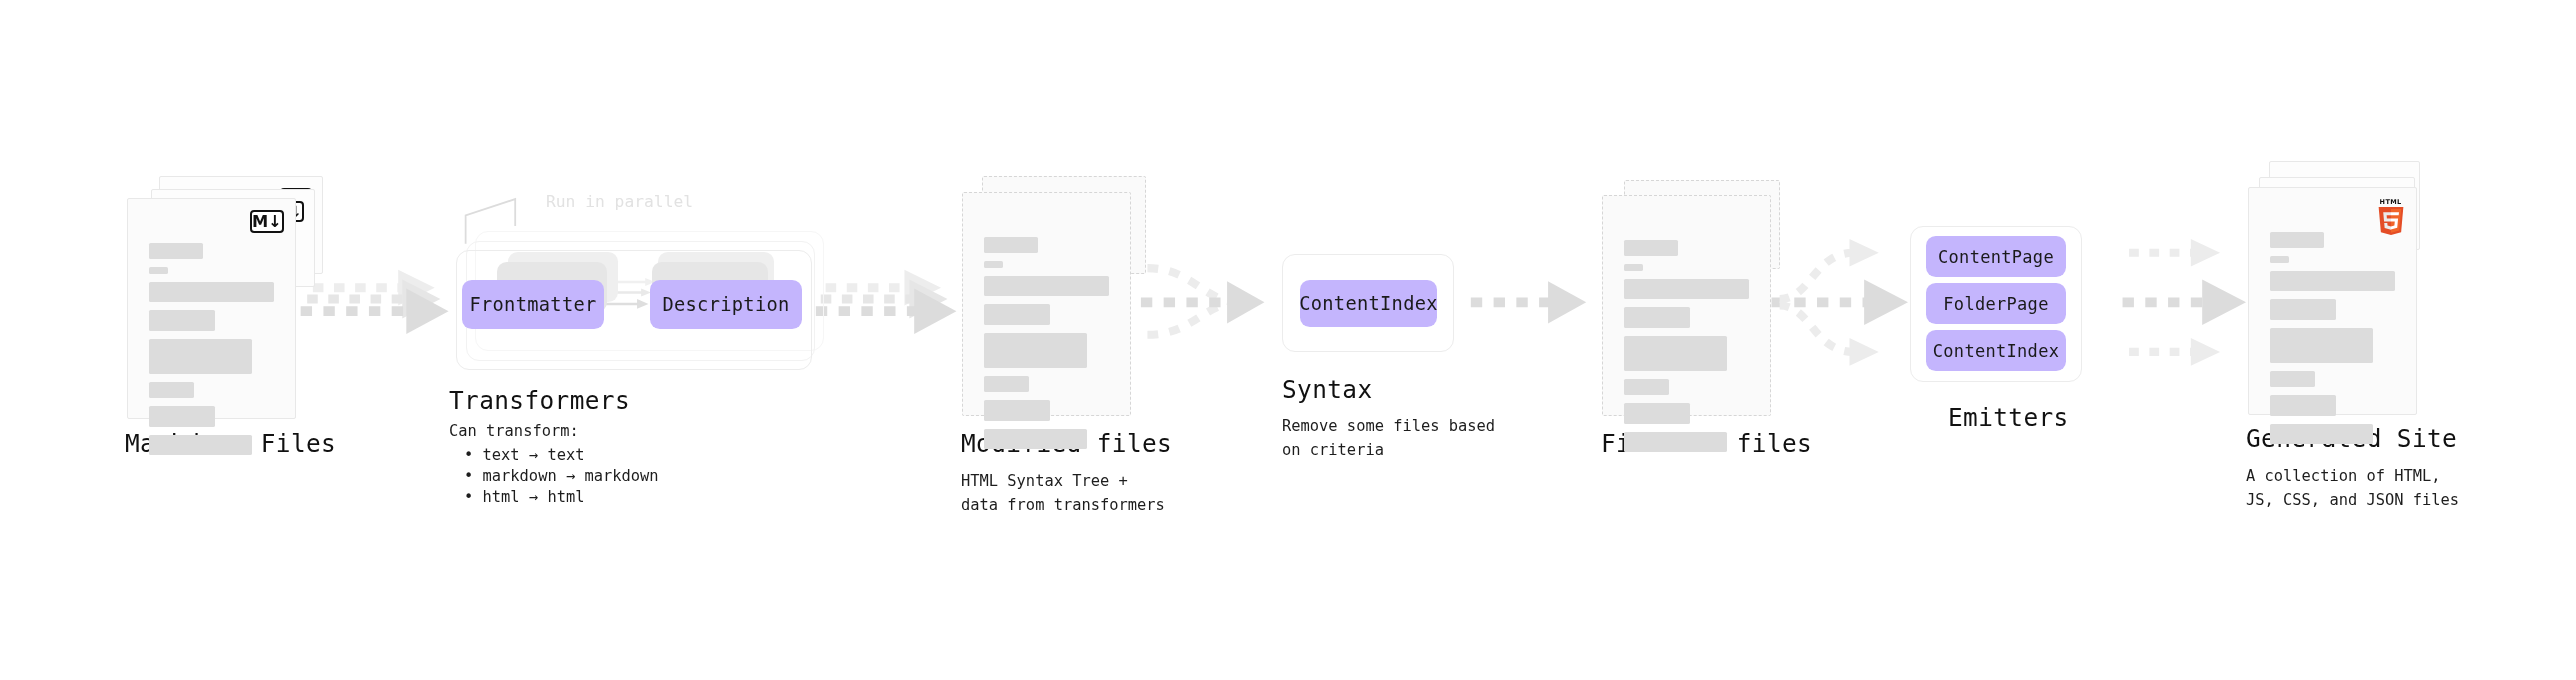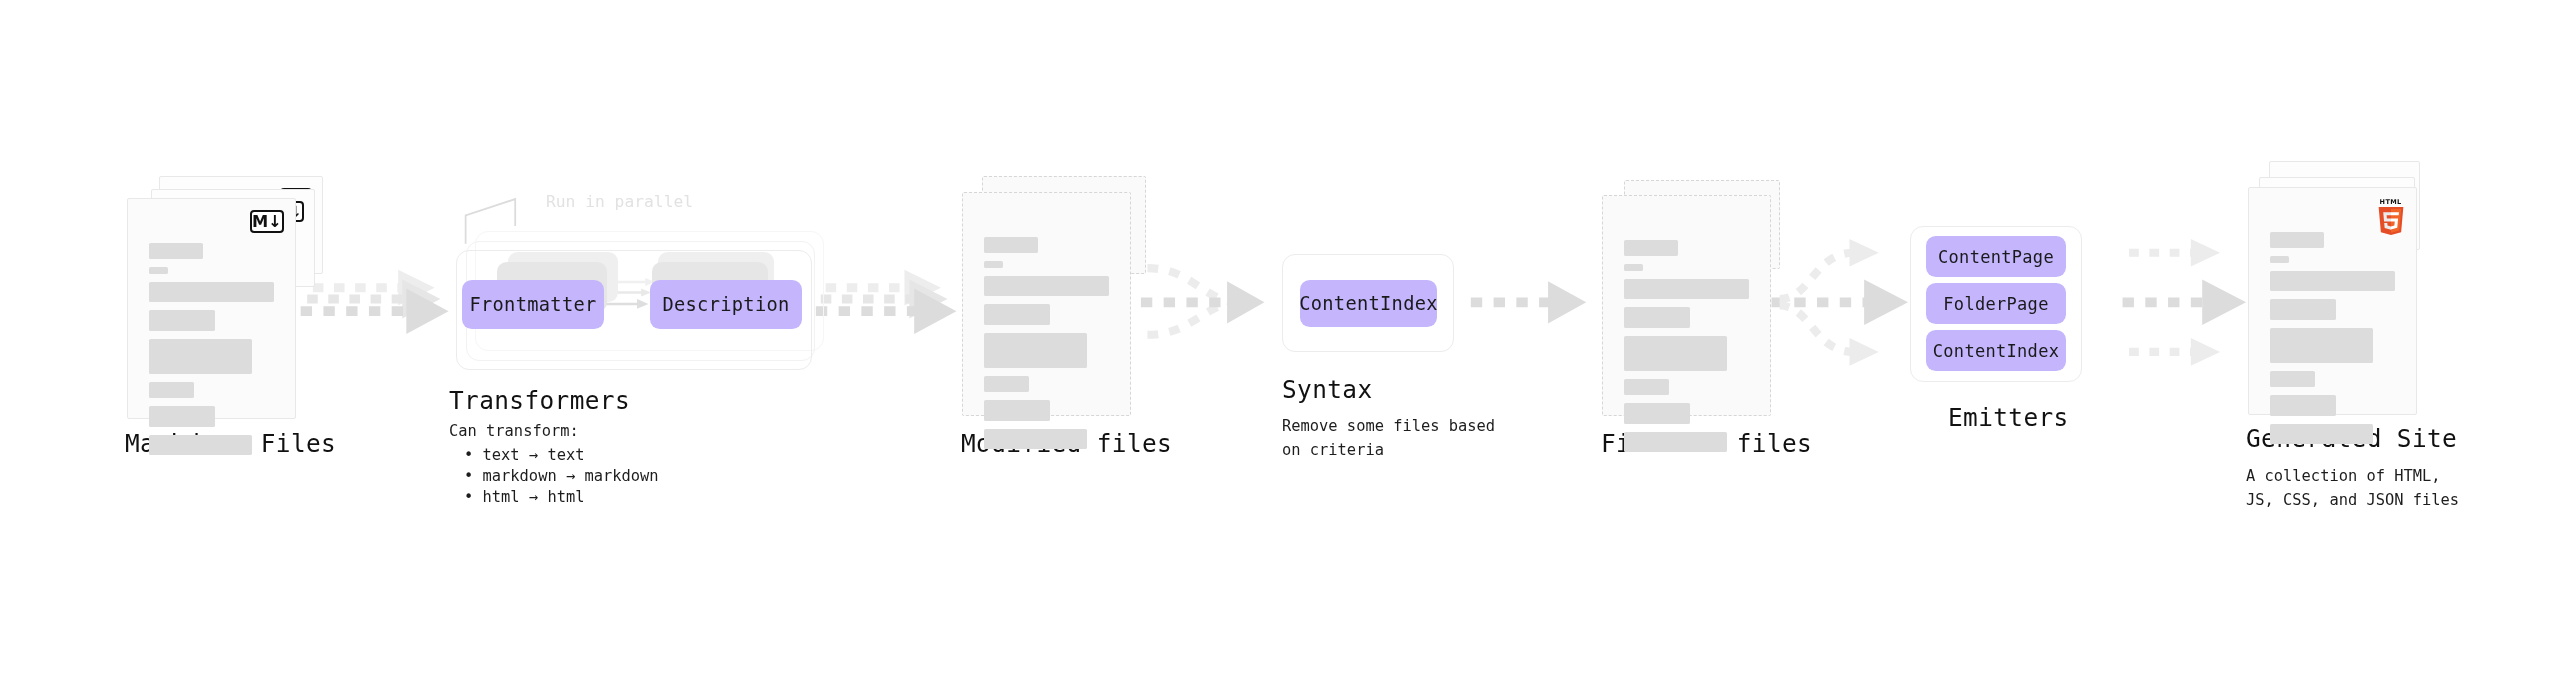"HTML Syntax Tree +" div.subtitle { html: none -> <div>HTML Syntax Tree + data from transformers</div> }
